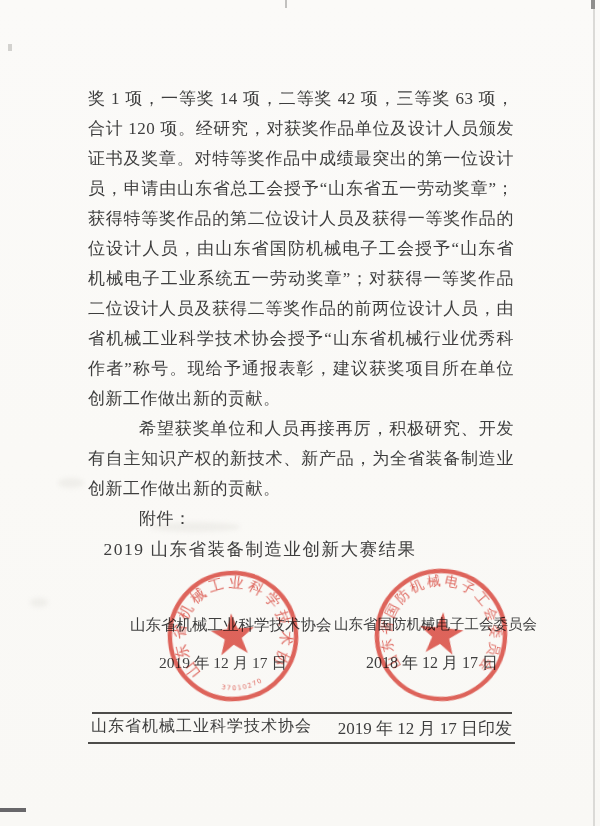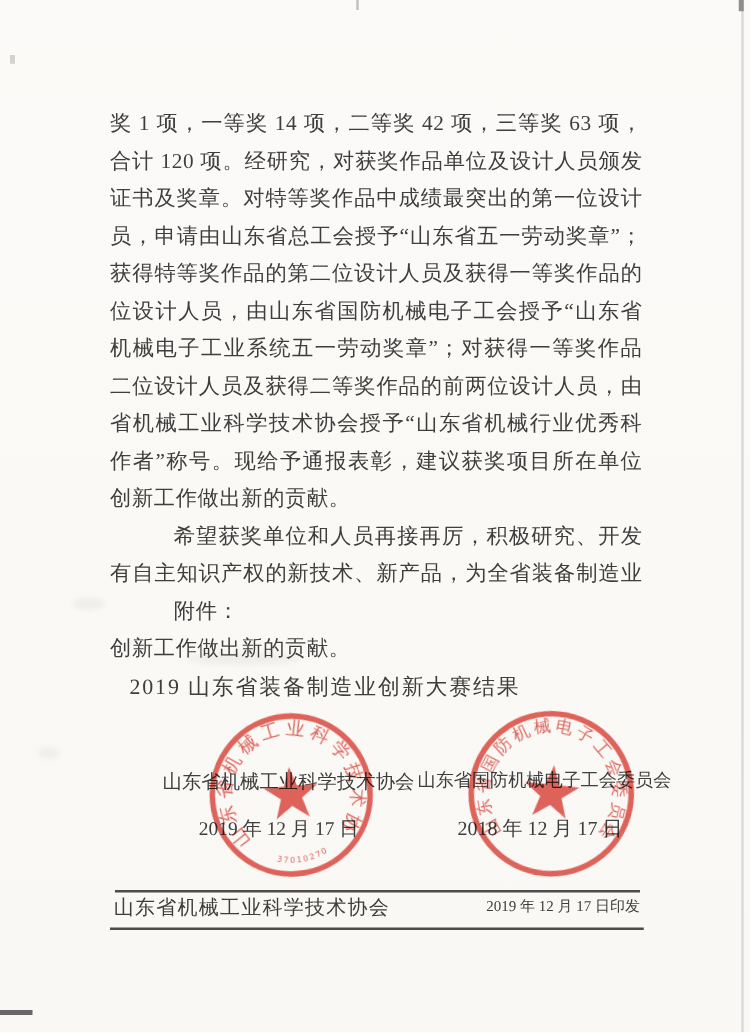"附件：" div.line { order: before "创新工作做出新的贡献。" -> after "创新工作做出新的贡献。" }
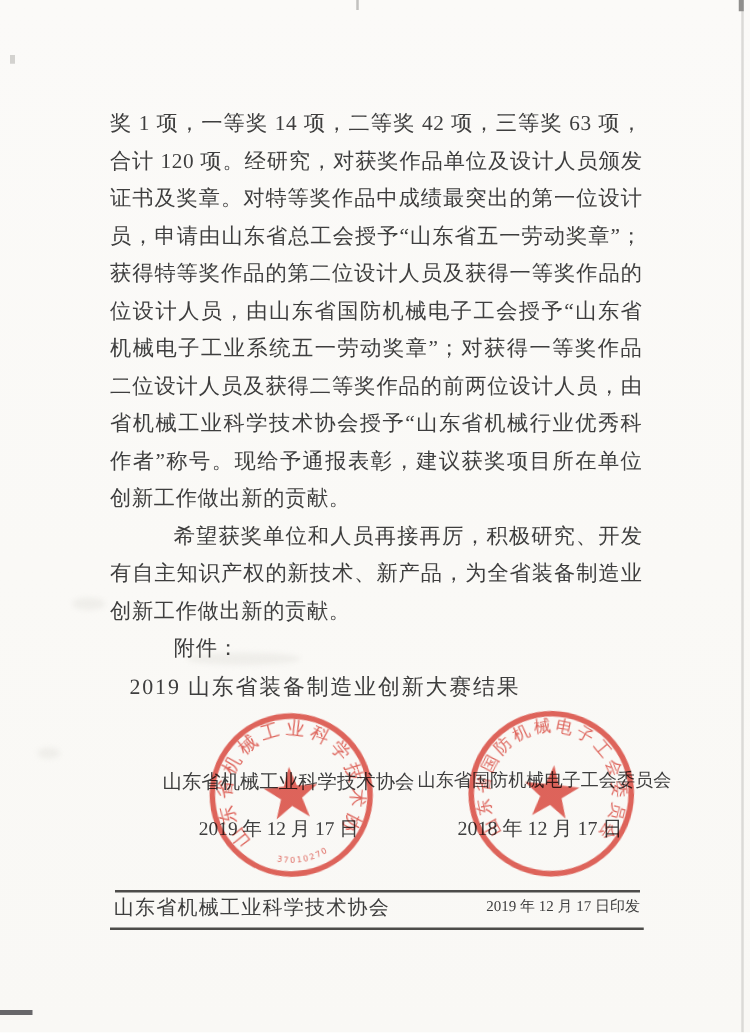"2019 年 12 月 17 日印发" .footer-date { font-size: 12px -> 17px }
